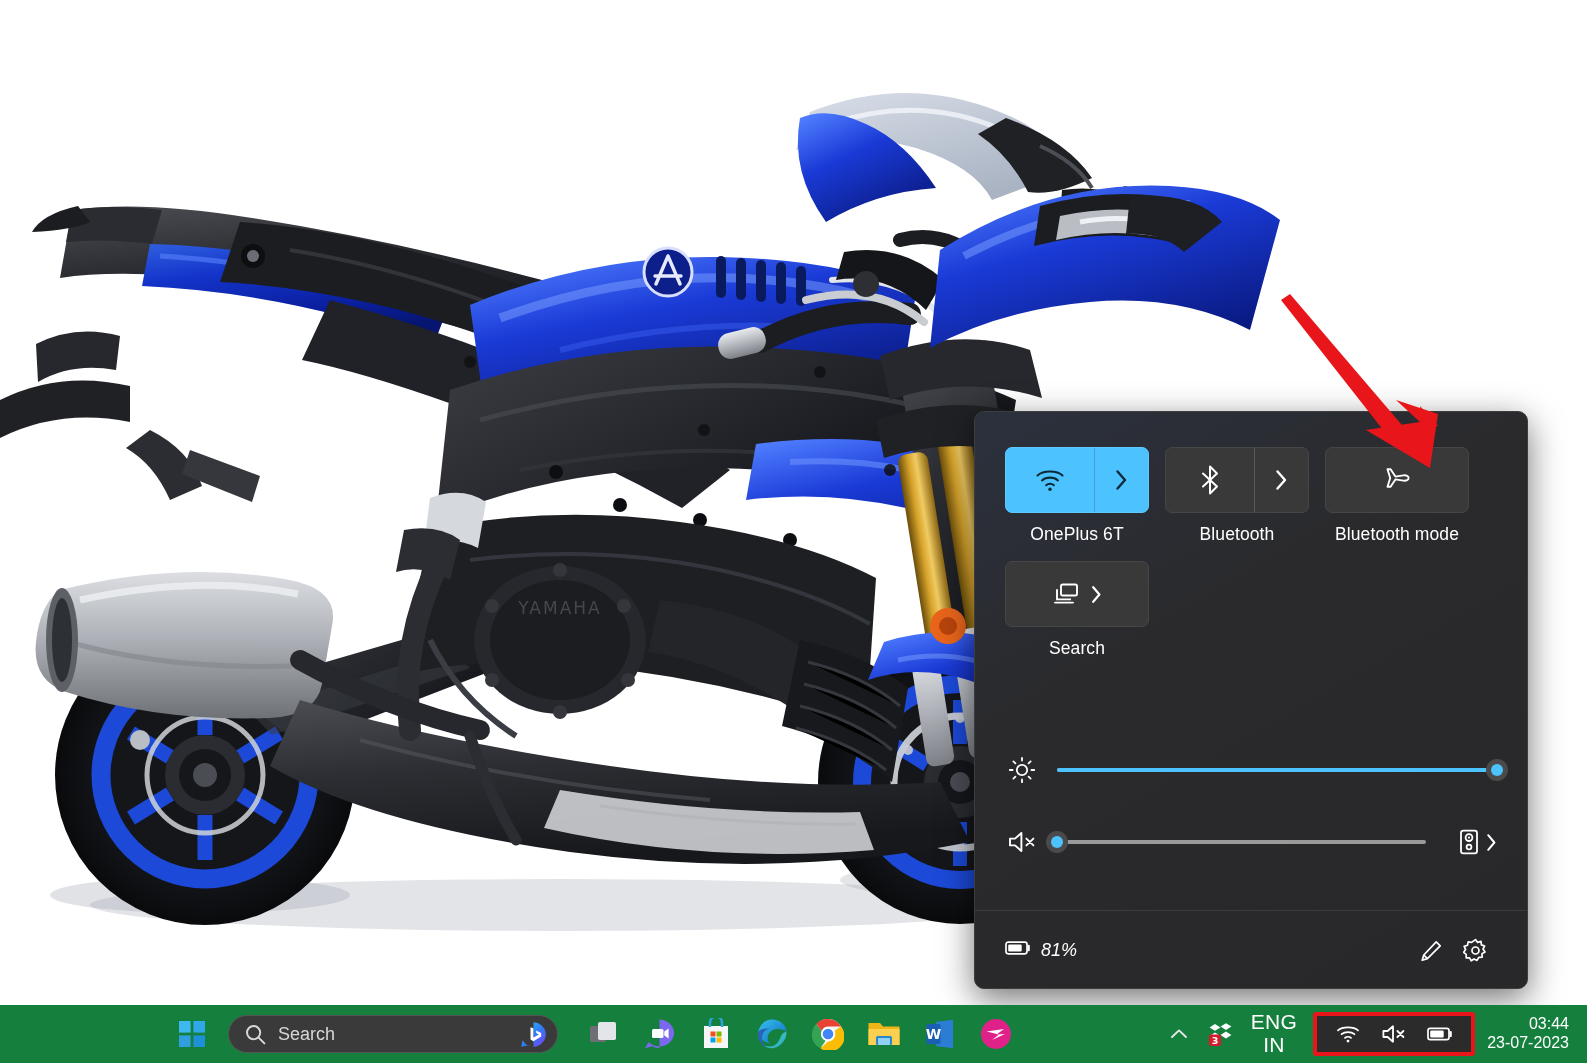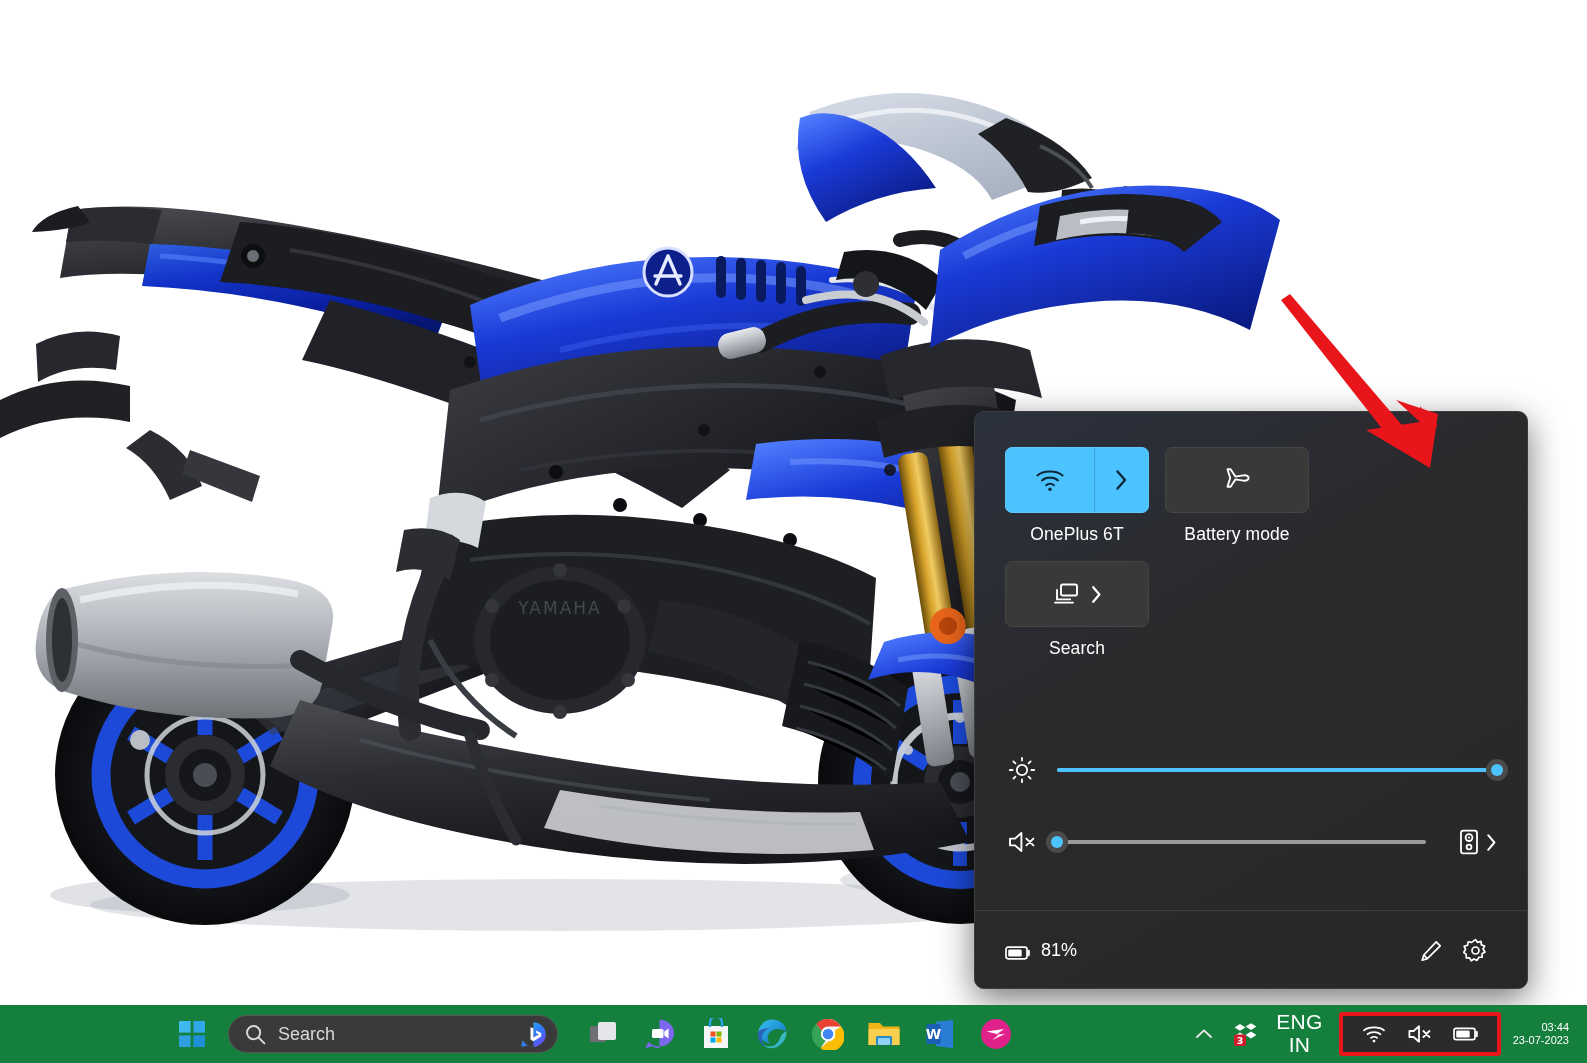"Bluetooth" div.tile-cell { html: none -> <div> <div> <div> <svg> <path></path> </svg> </div> <div> <svg> <path></path> </svg> </div> </div> <div>Bluetooth</div> </div> }
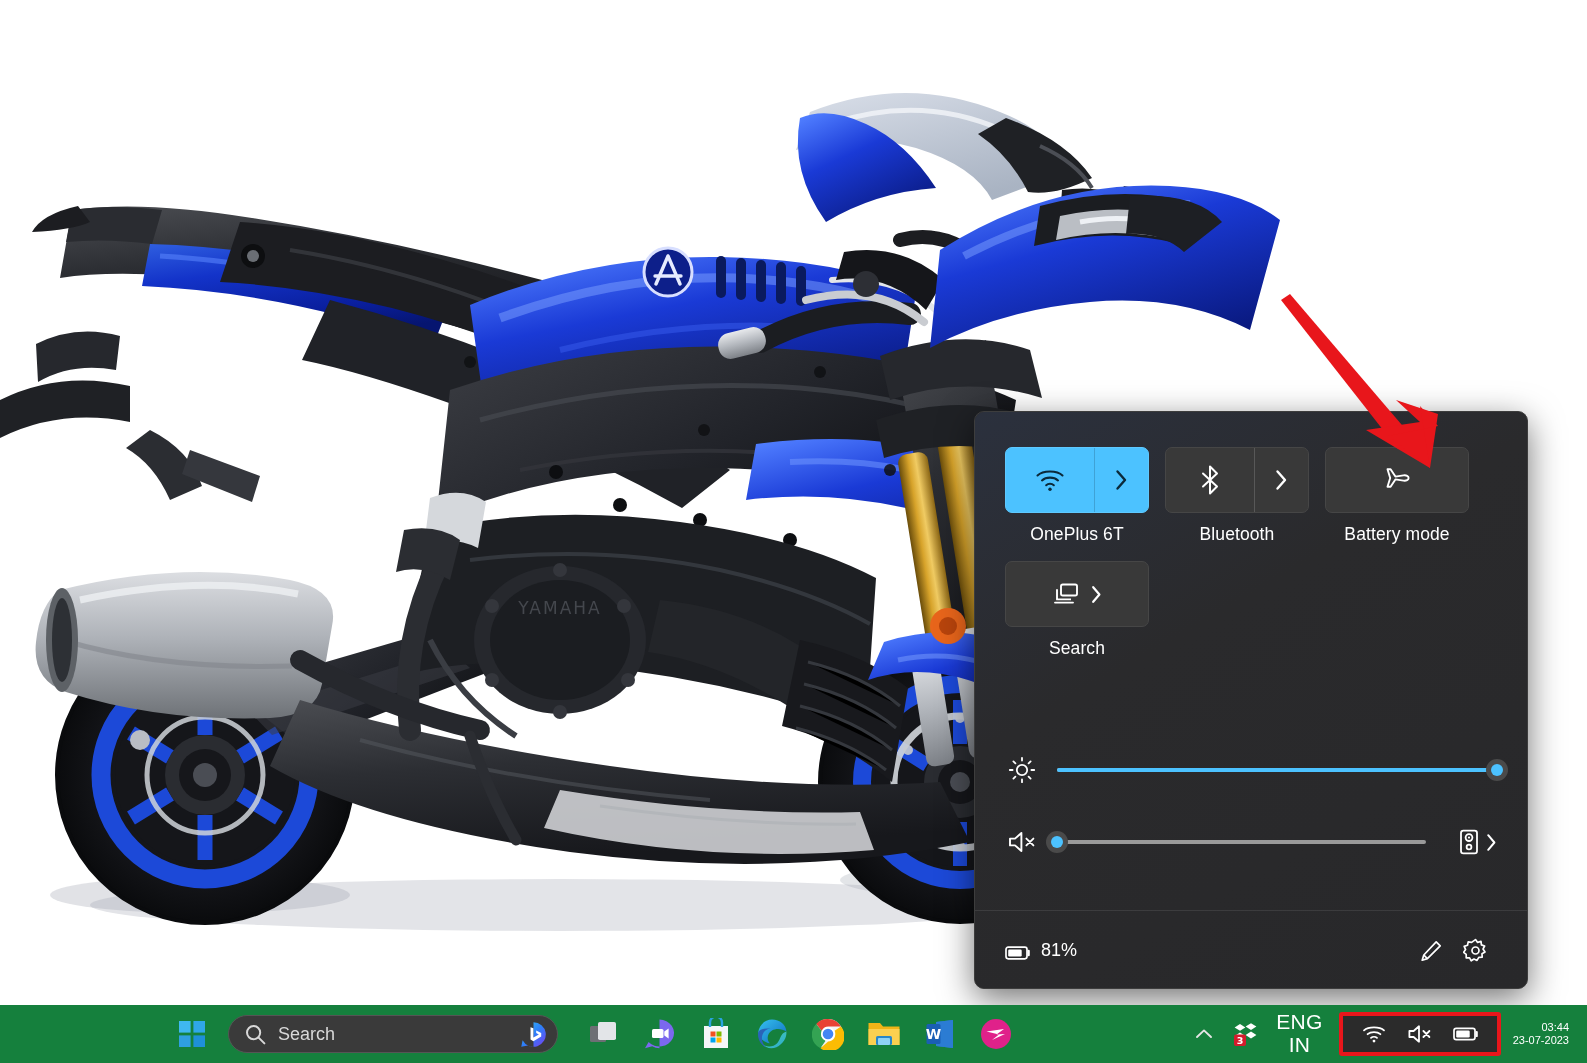"Battery mode" div.tile-label { text: Battery -> Bluetooth }
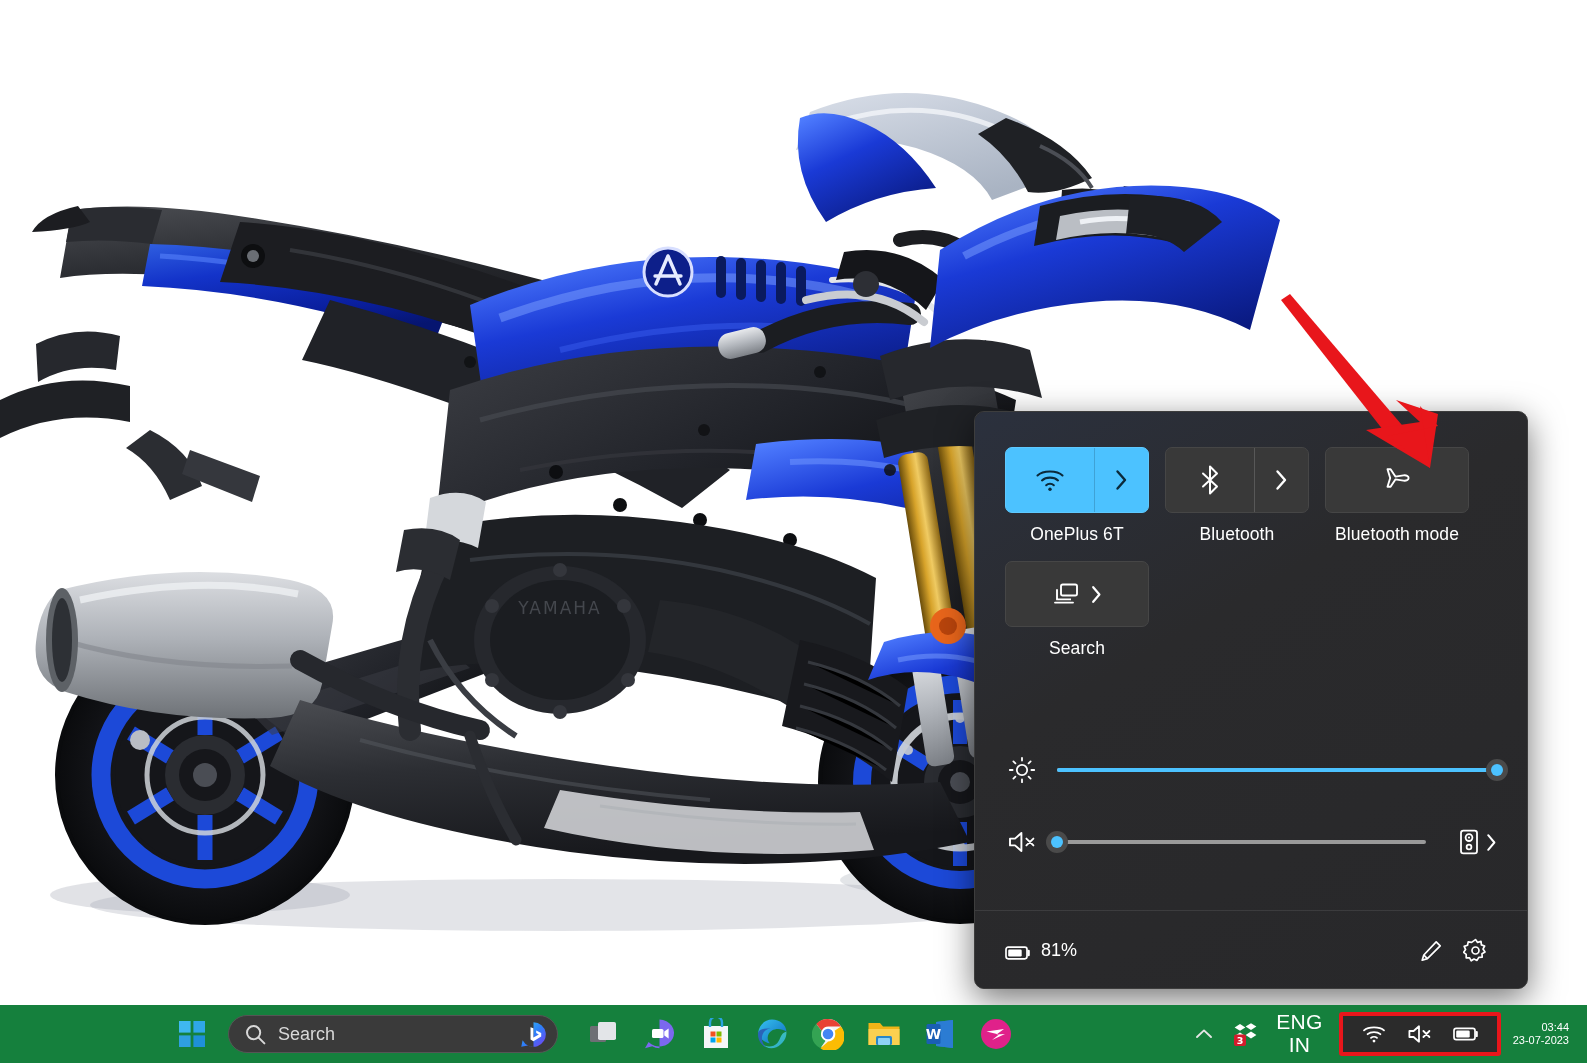"81%" .battery-readout { align-items: flex-end -> flex-start; font-style: none -> italic }
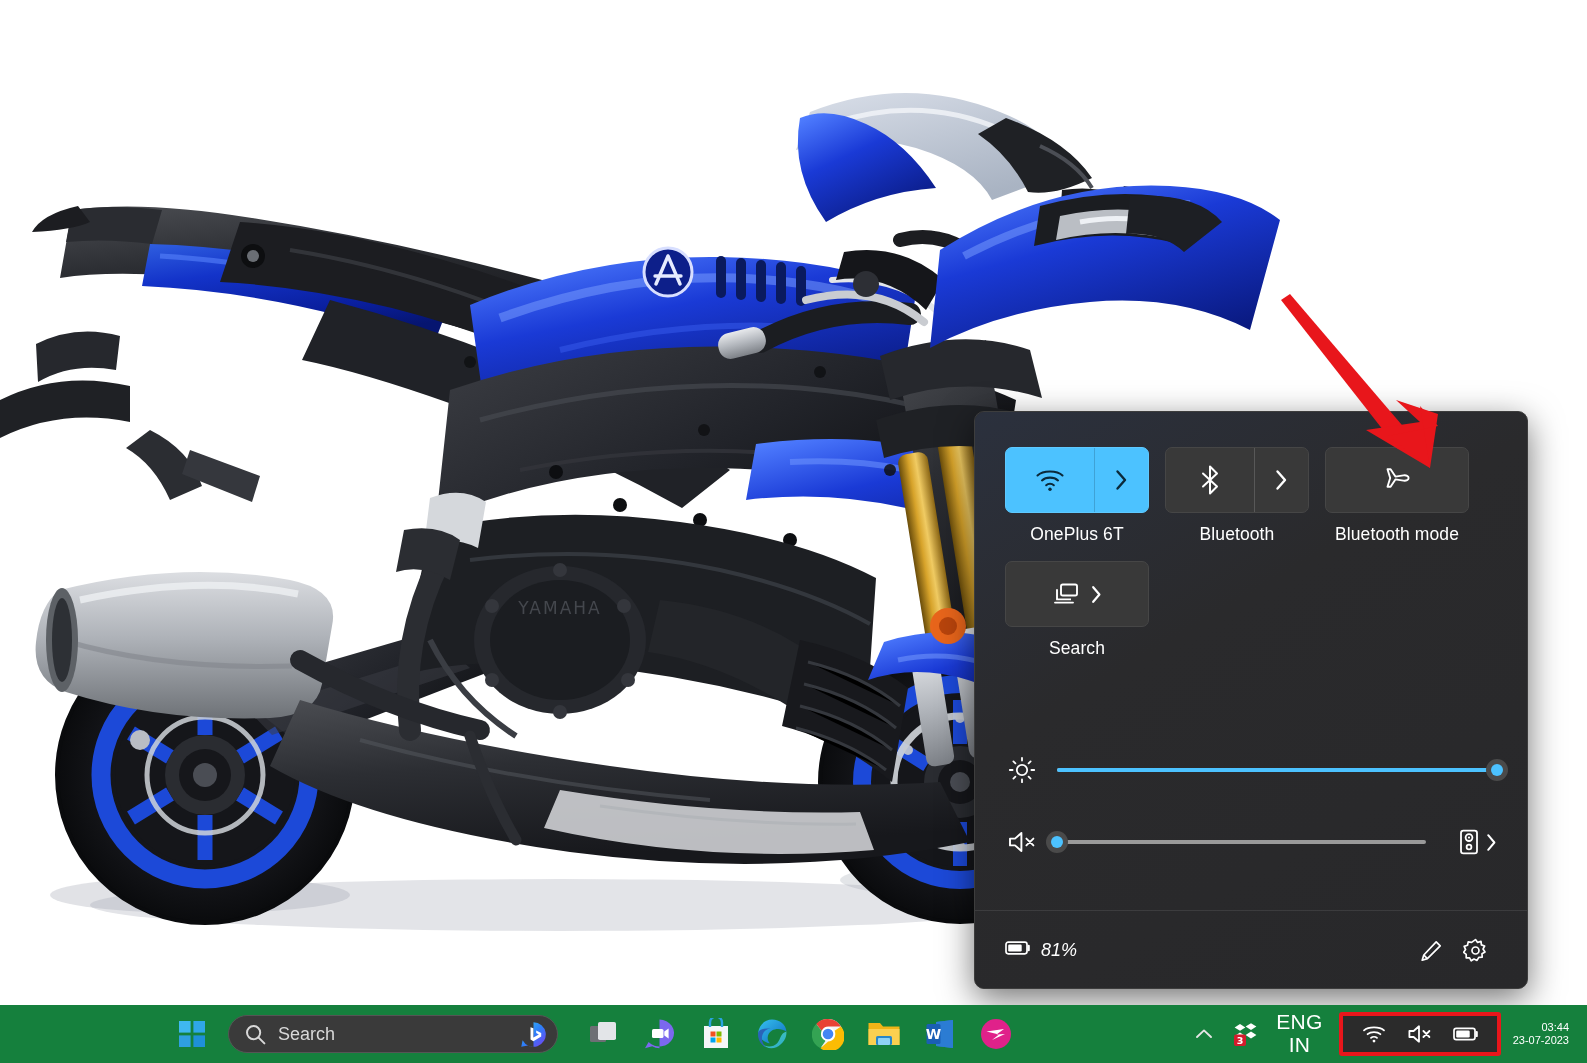"03:44" .clock { font-size: 11px -> 16px }
